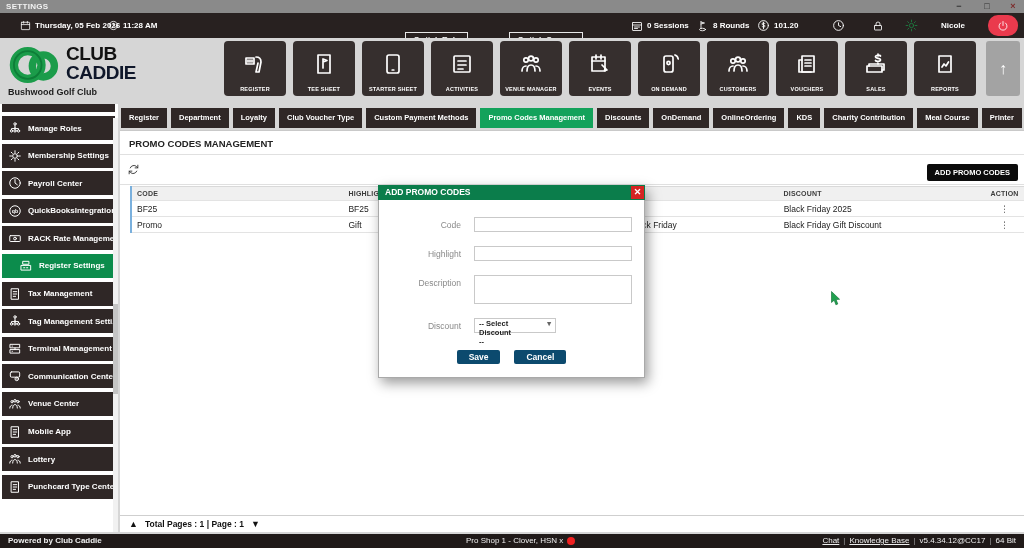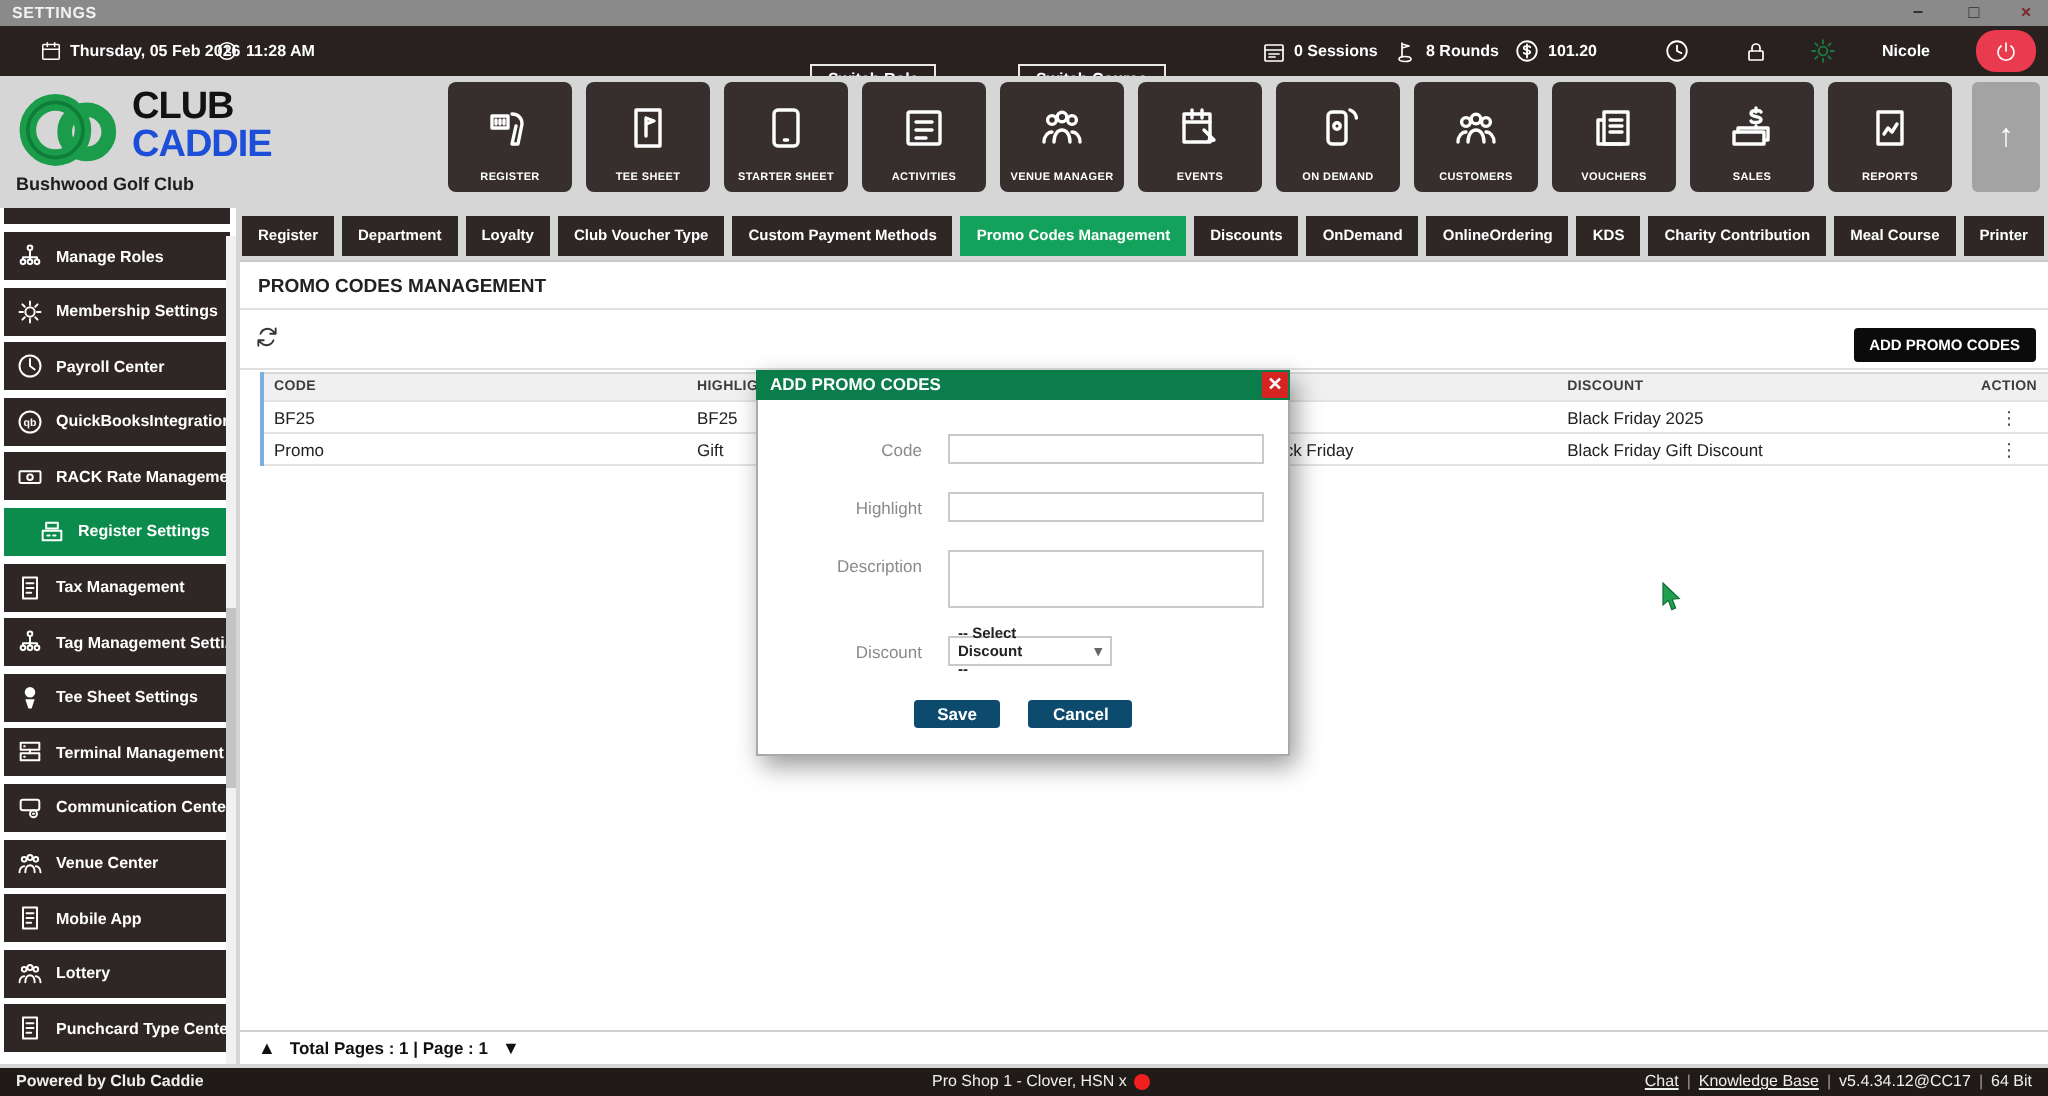"CADDIE" #brand-2 { color: #1d4ed8 -> #0f172a }
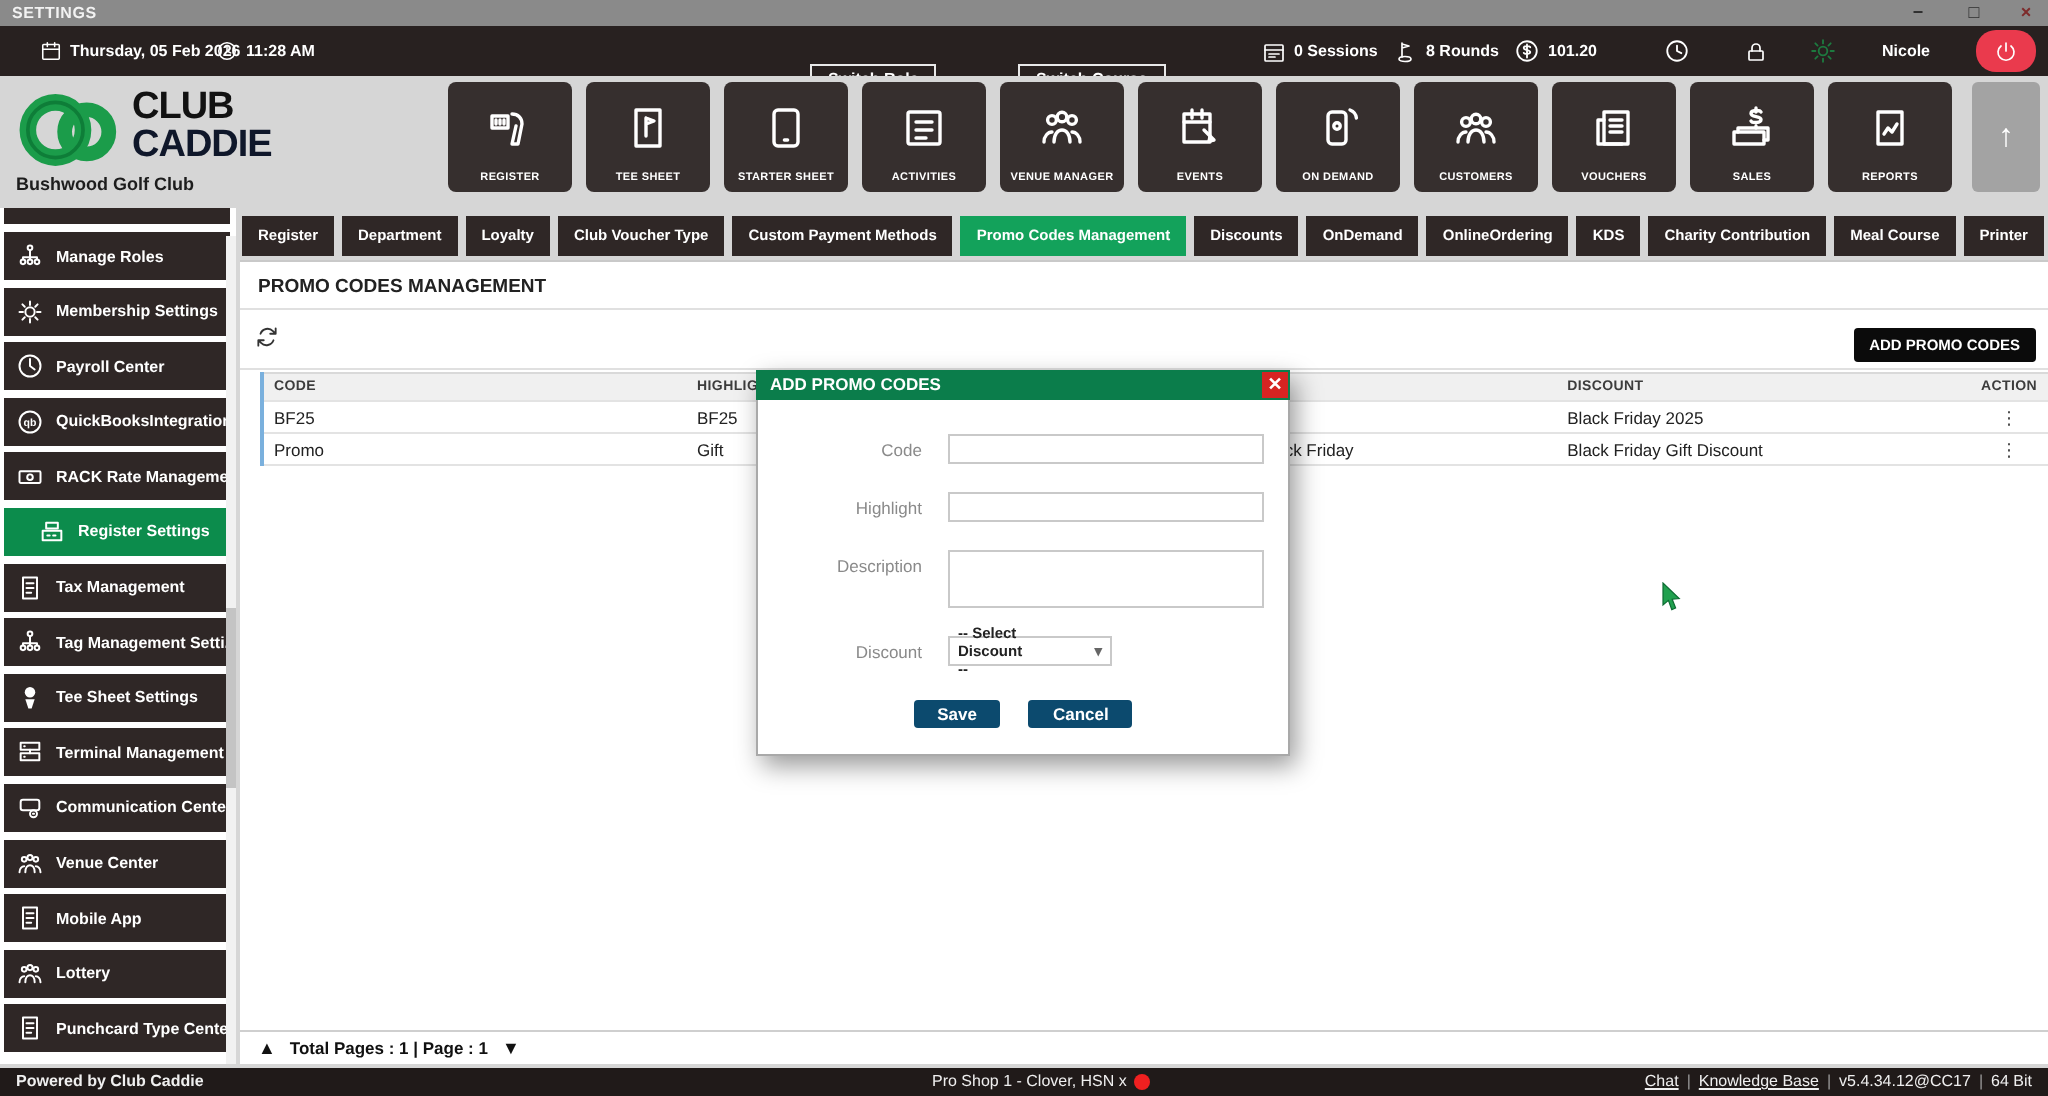"-- Select Discount --" .mselect { align-items: center -> flex-start }
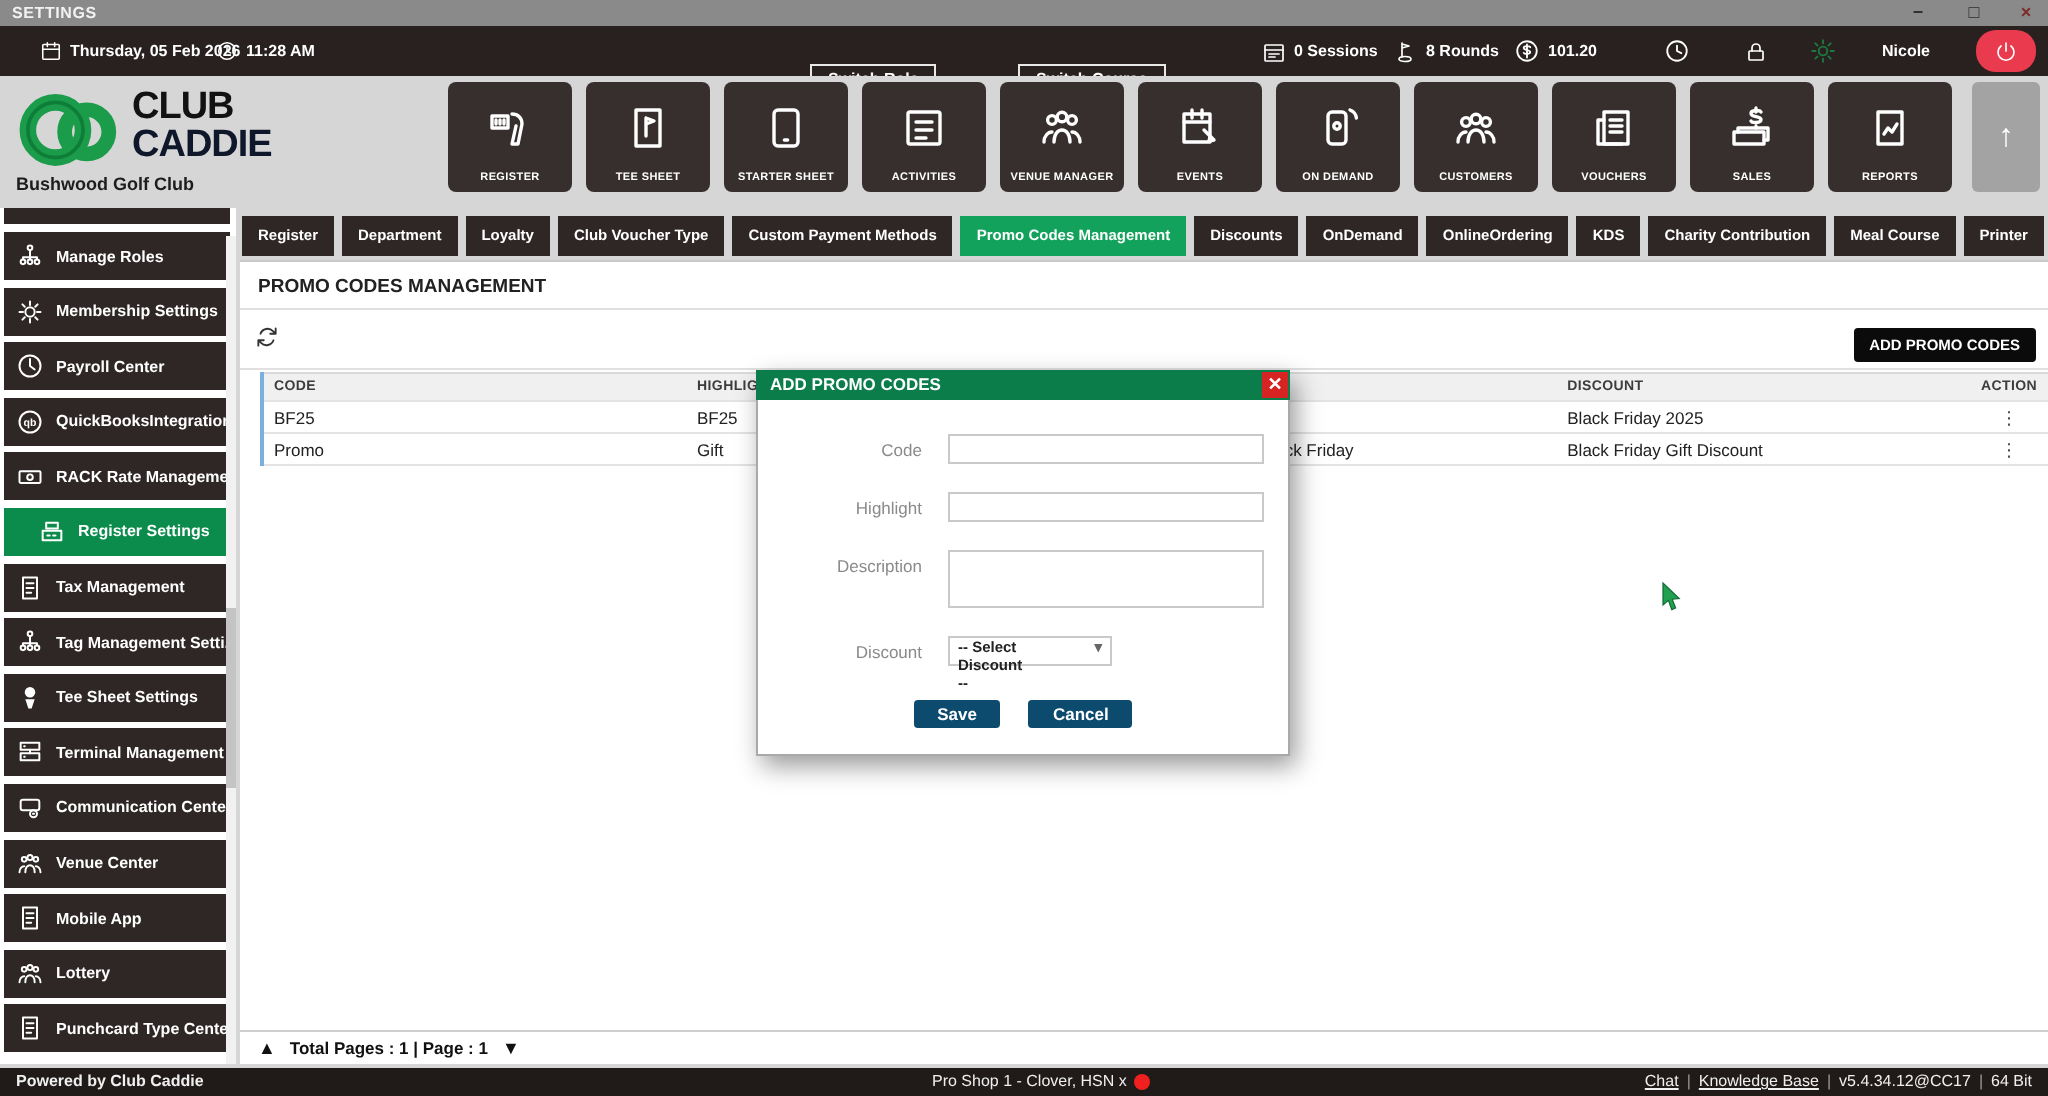"Tee Sheet Settings" div.sb-item { html: <div> <span> <svg> <circle></circle> <path></path> </svg> </span> <span>Tee Sheet Settings</span> </div> -> none }
